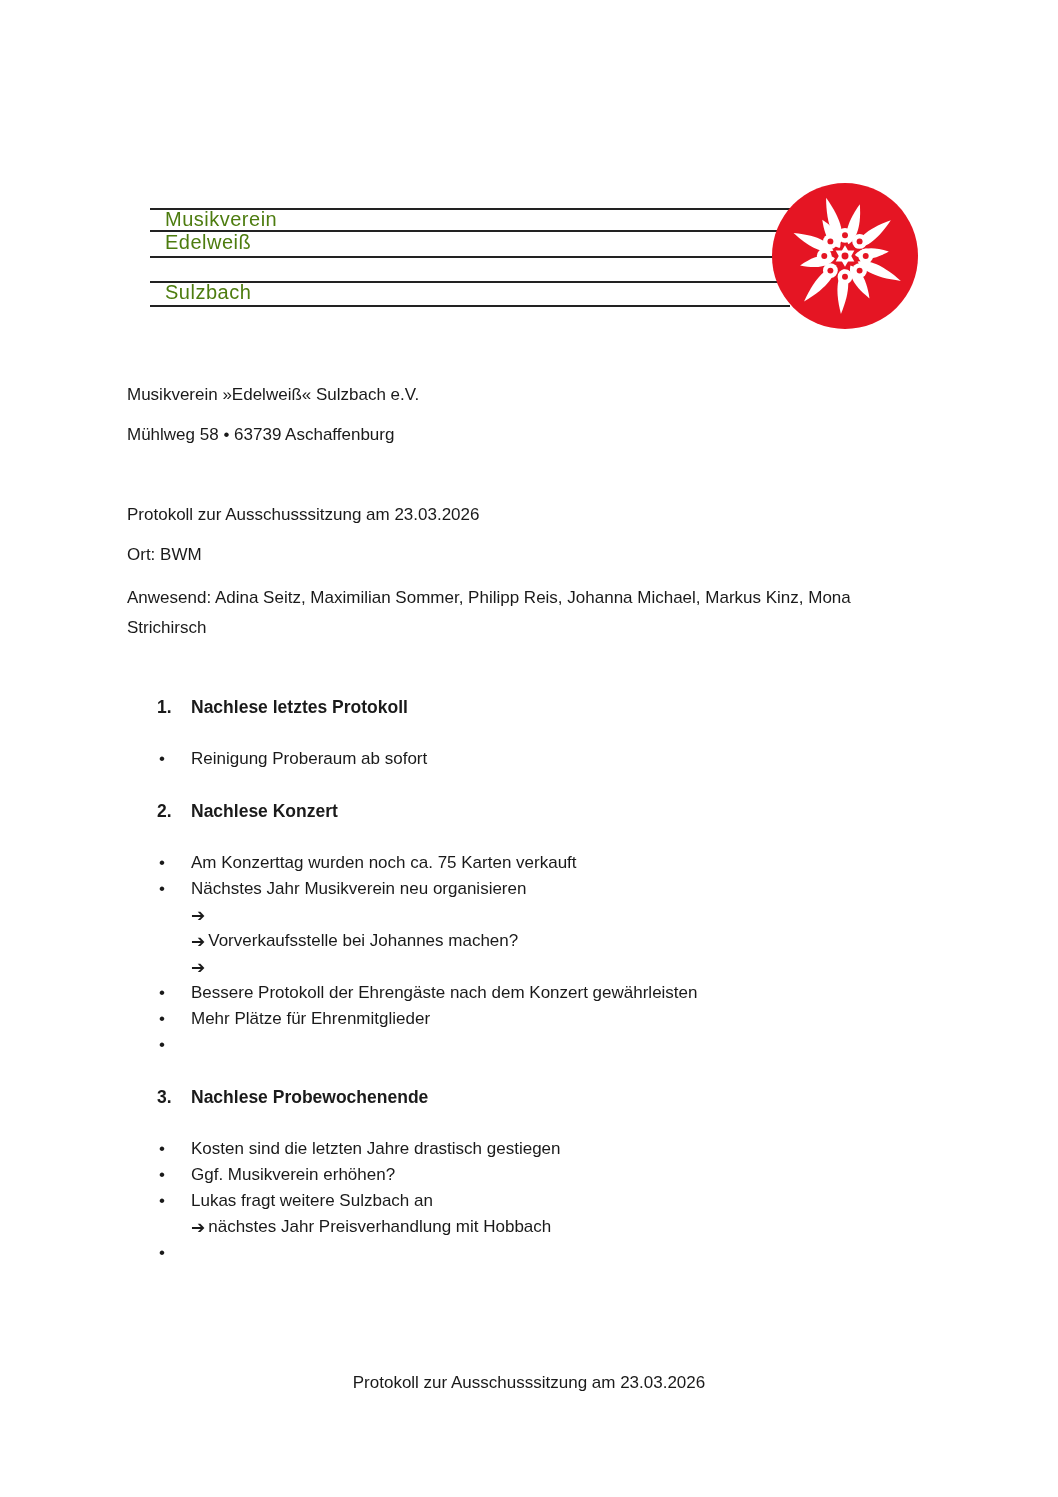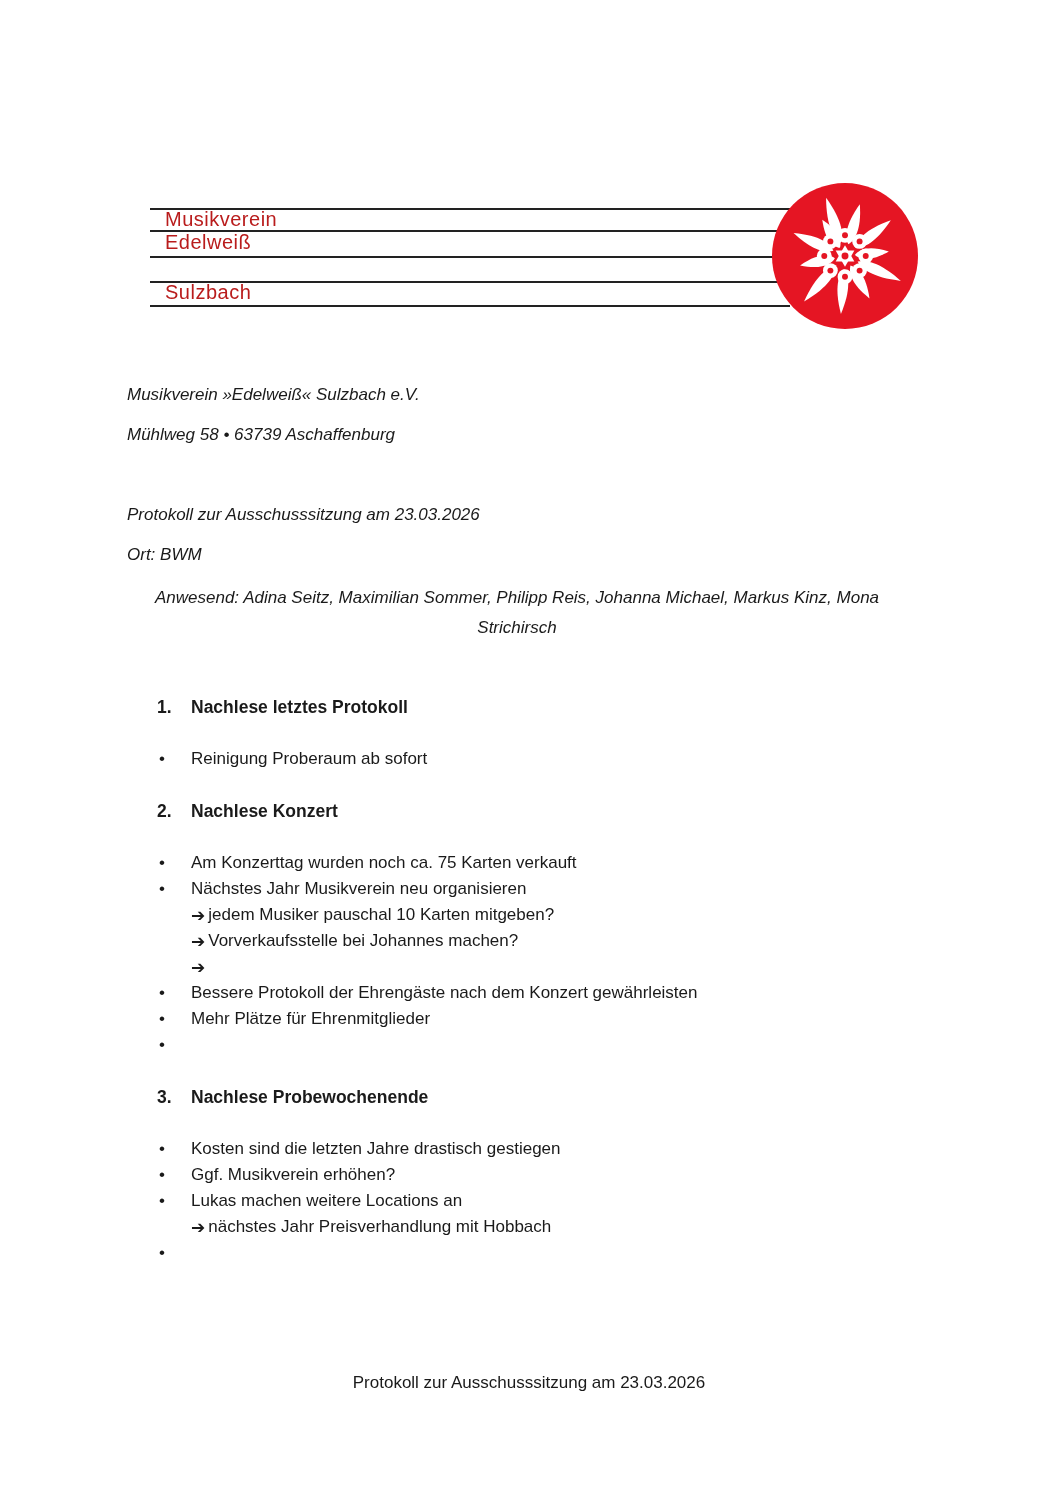"Musikverein" .logo-word { color: #b91c1c -> #4d7c0f }
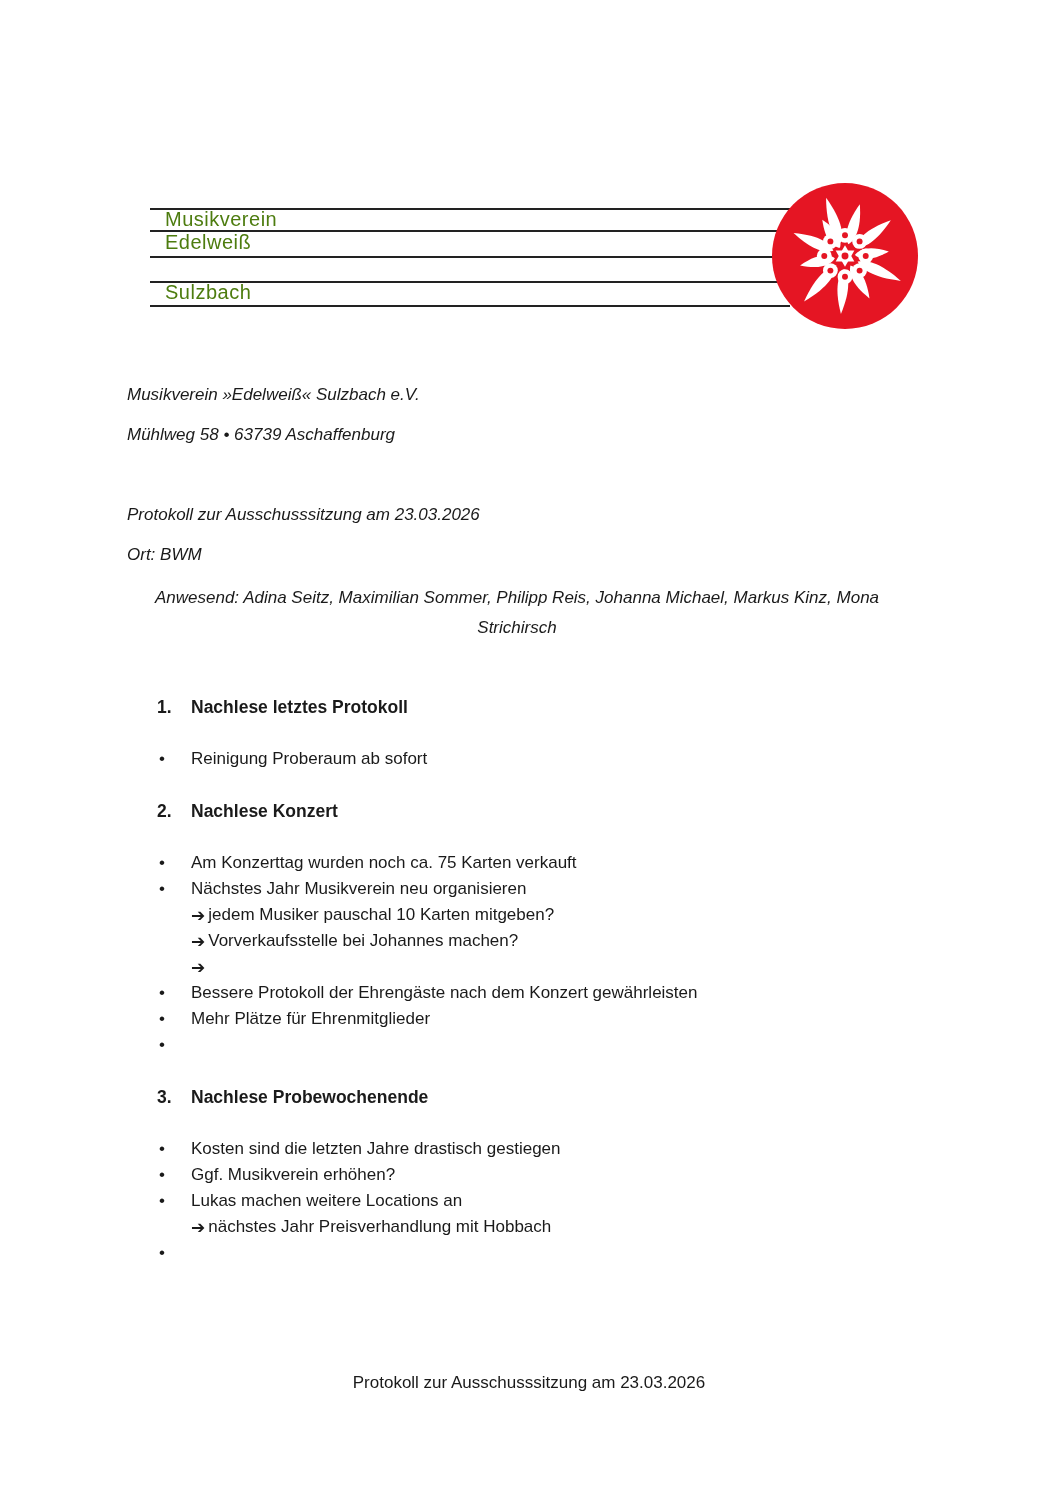"Musikverein »Edelweiß« Sulzbach e.V." .para { font-style: italic -> none }
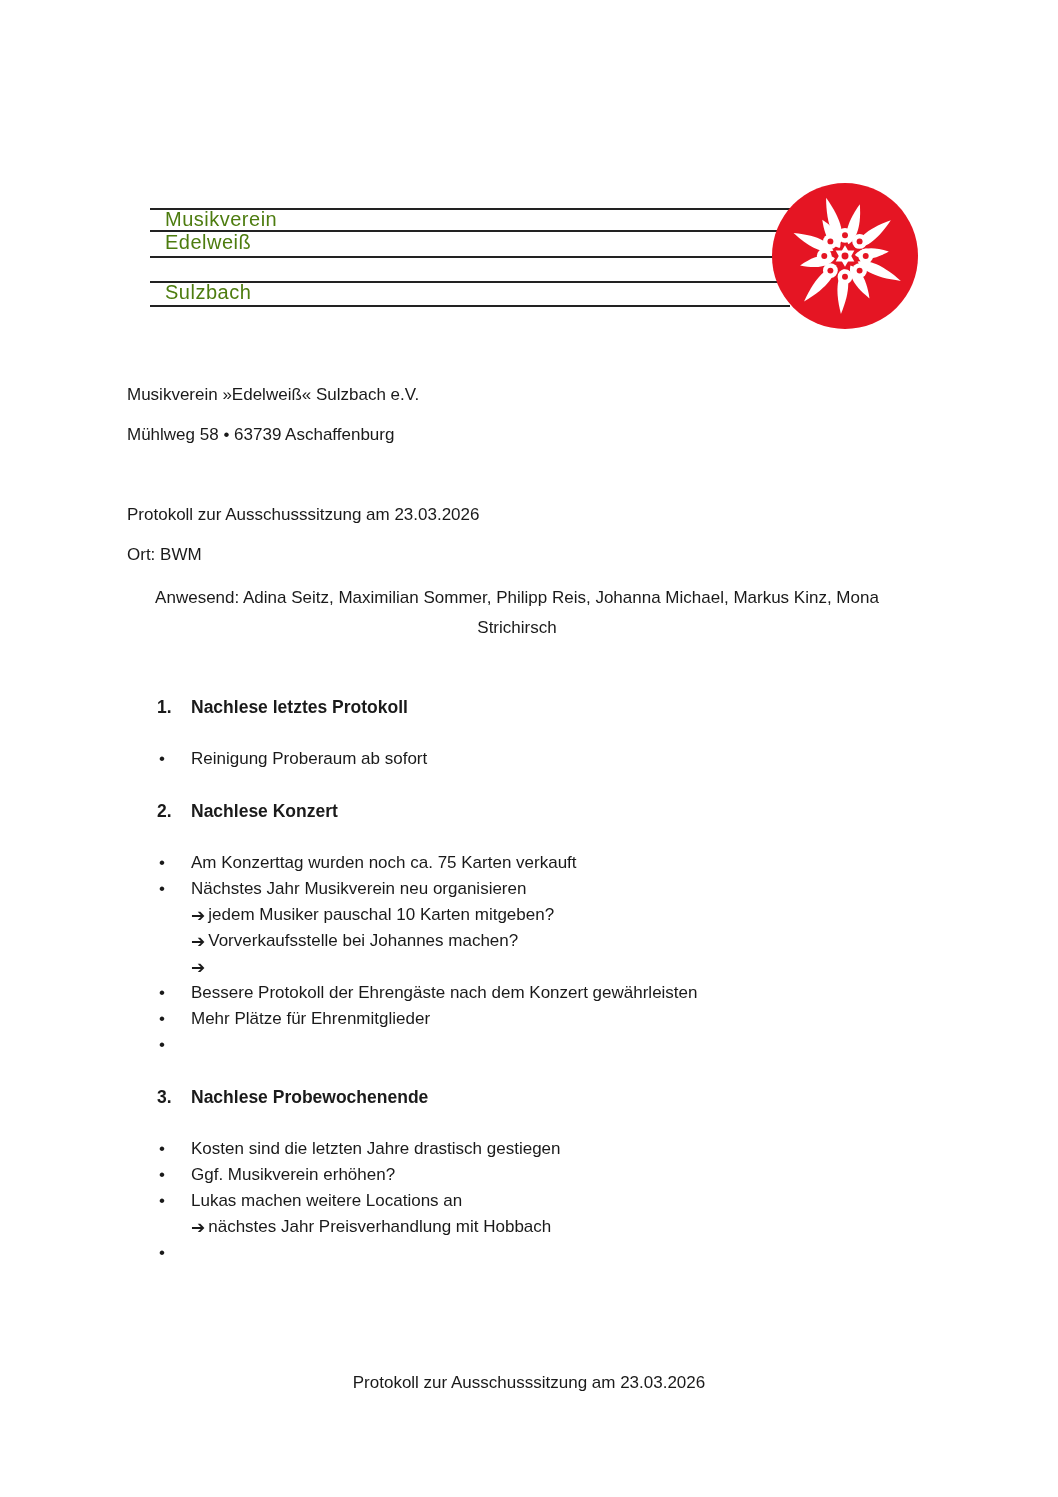"Anwesend: Adina Seitz, Maximilian" .p-attend { text-align: center -> none }
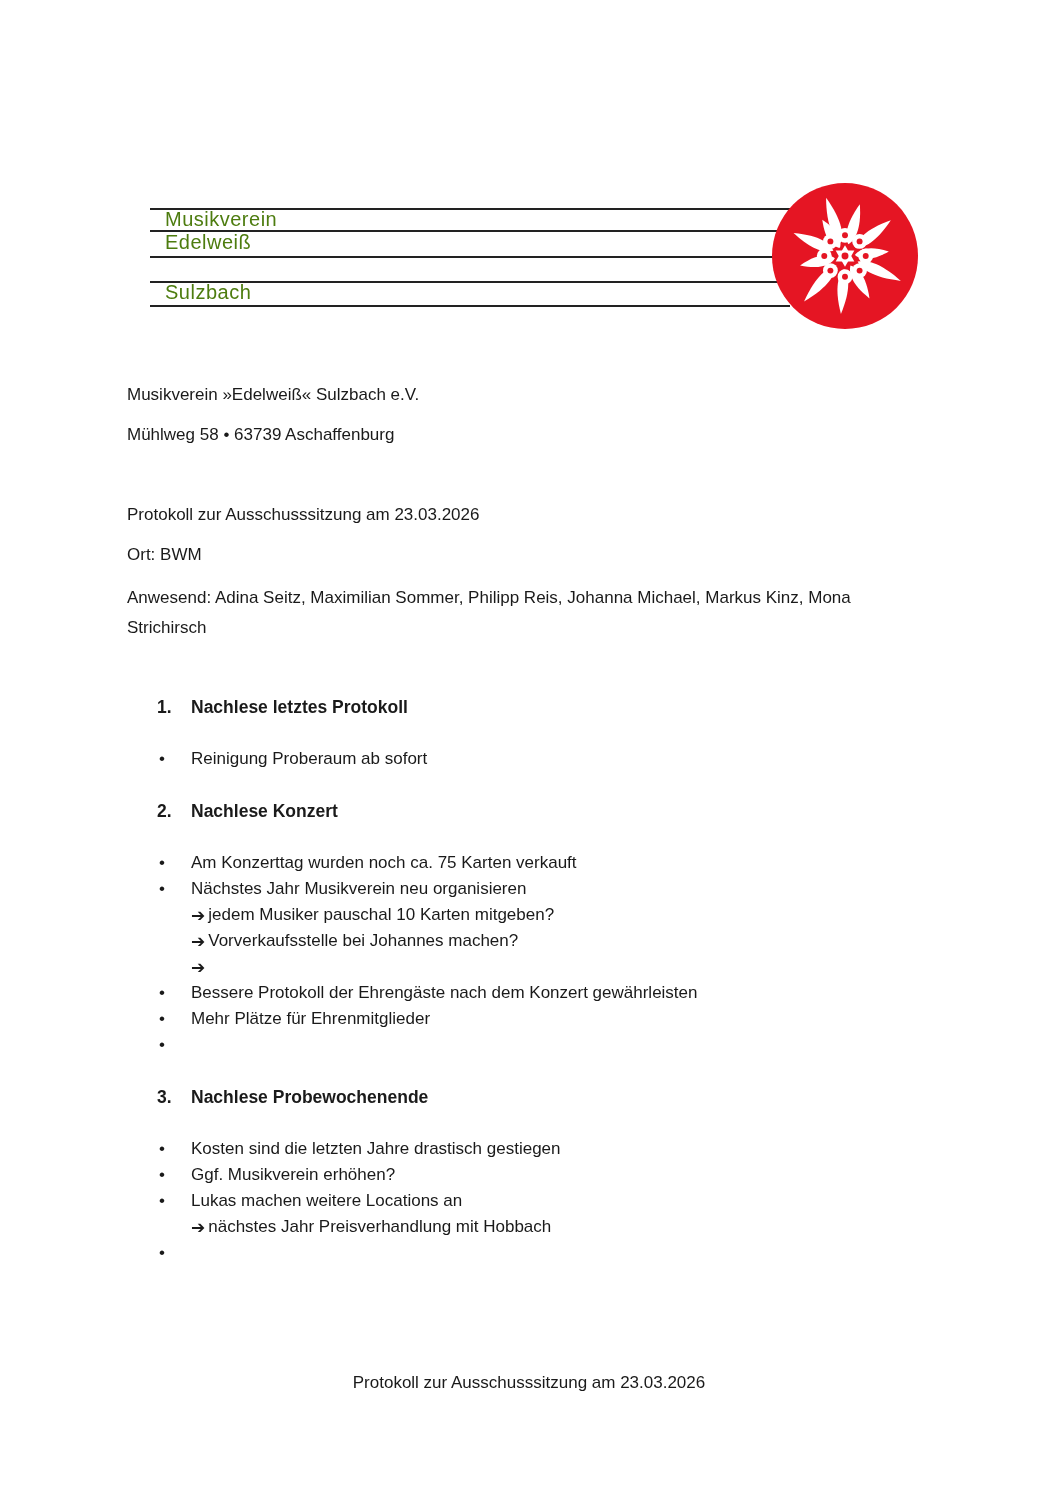"jedem Musiker pauschal 10 Karten" span { html: <span>jedem Musiker pauschal 10 Karten mitgeben?</span> -> none }
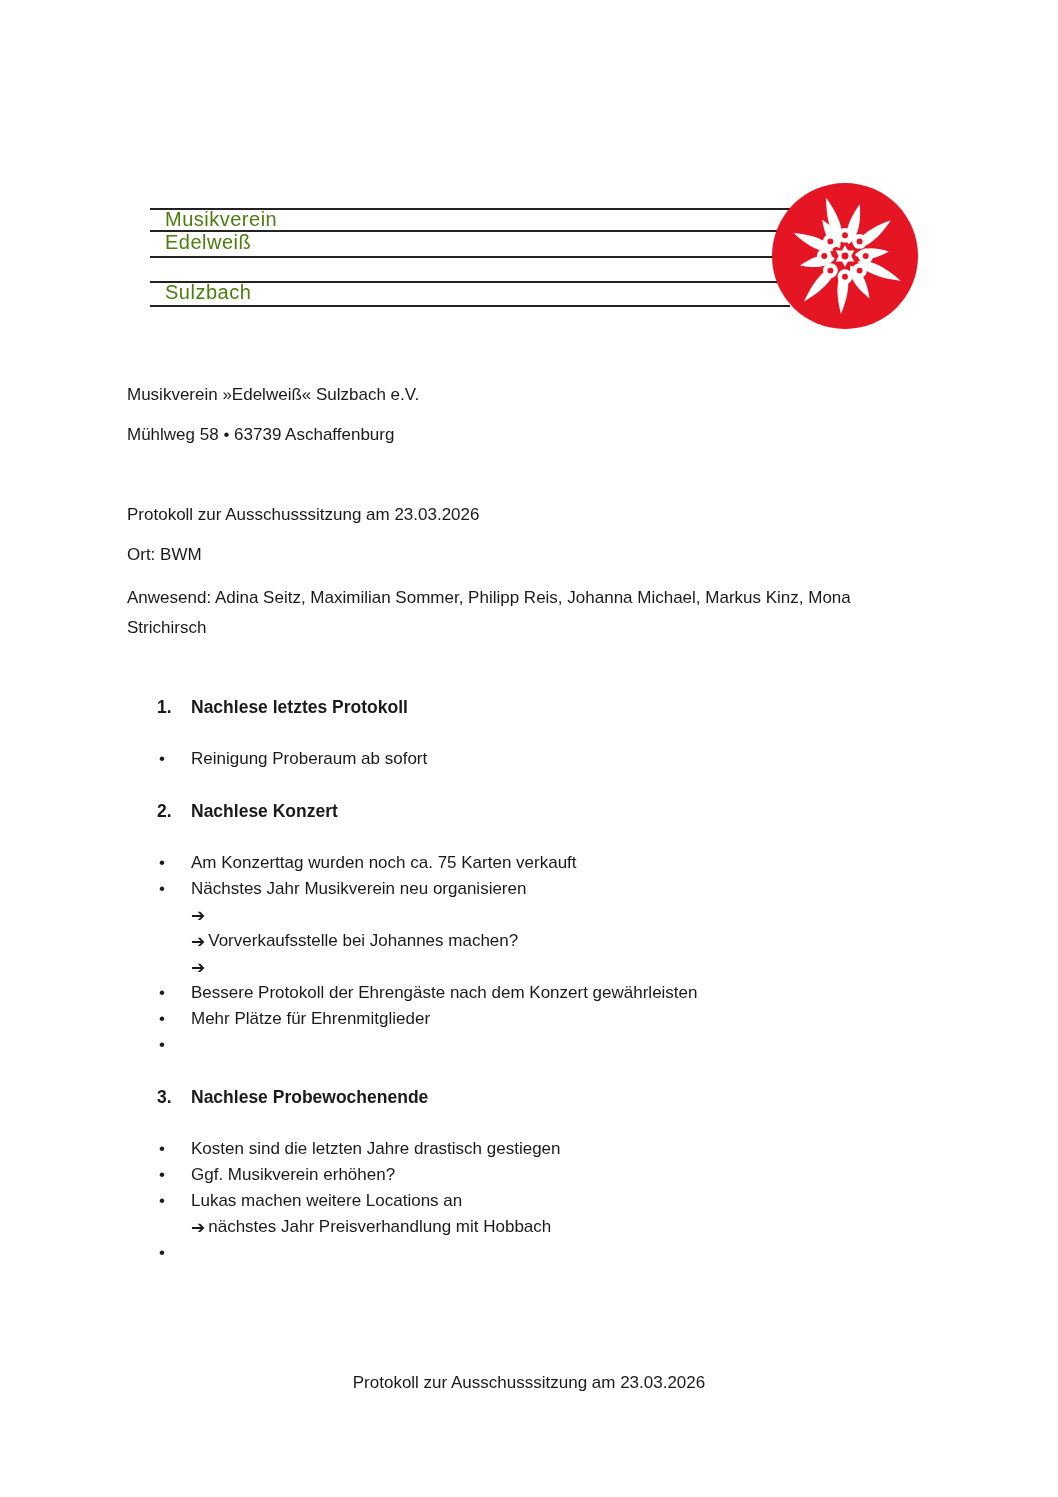"Lukas machen weitere Locations an" span { text: machen weitere Locations -> fragt weitere Sulzbach }
